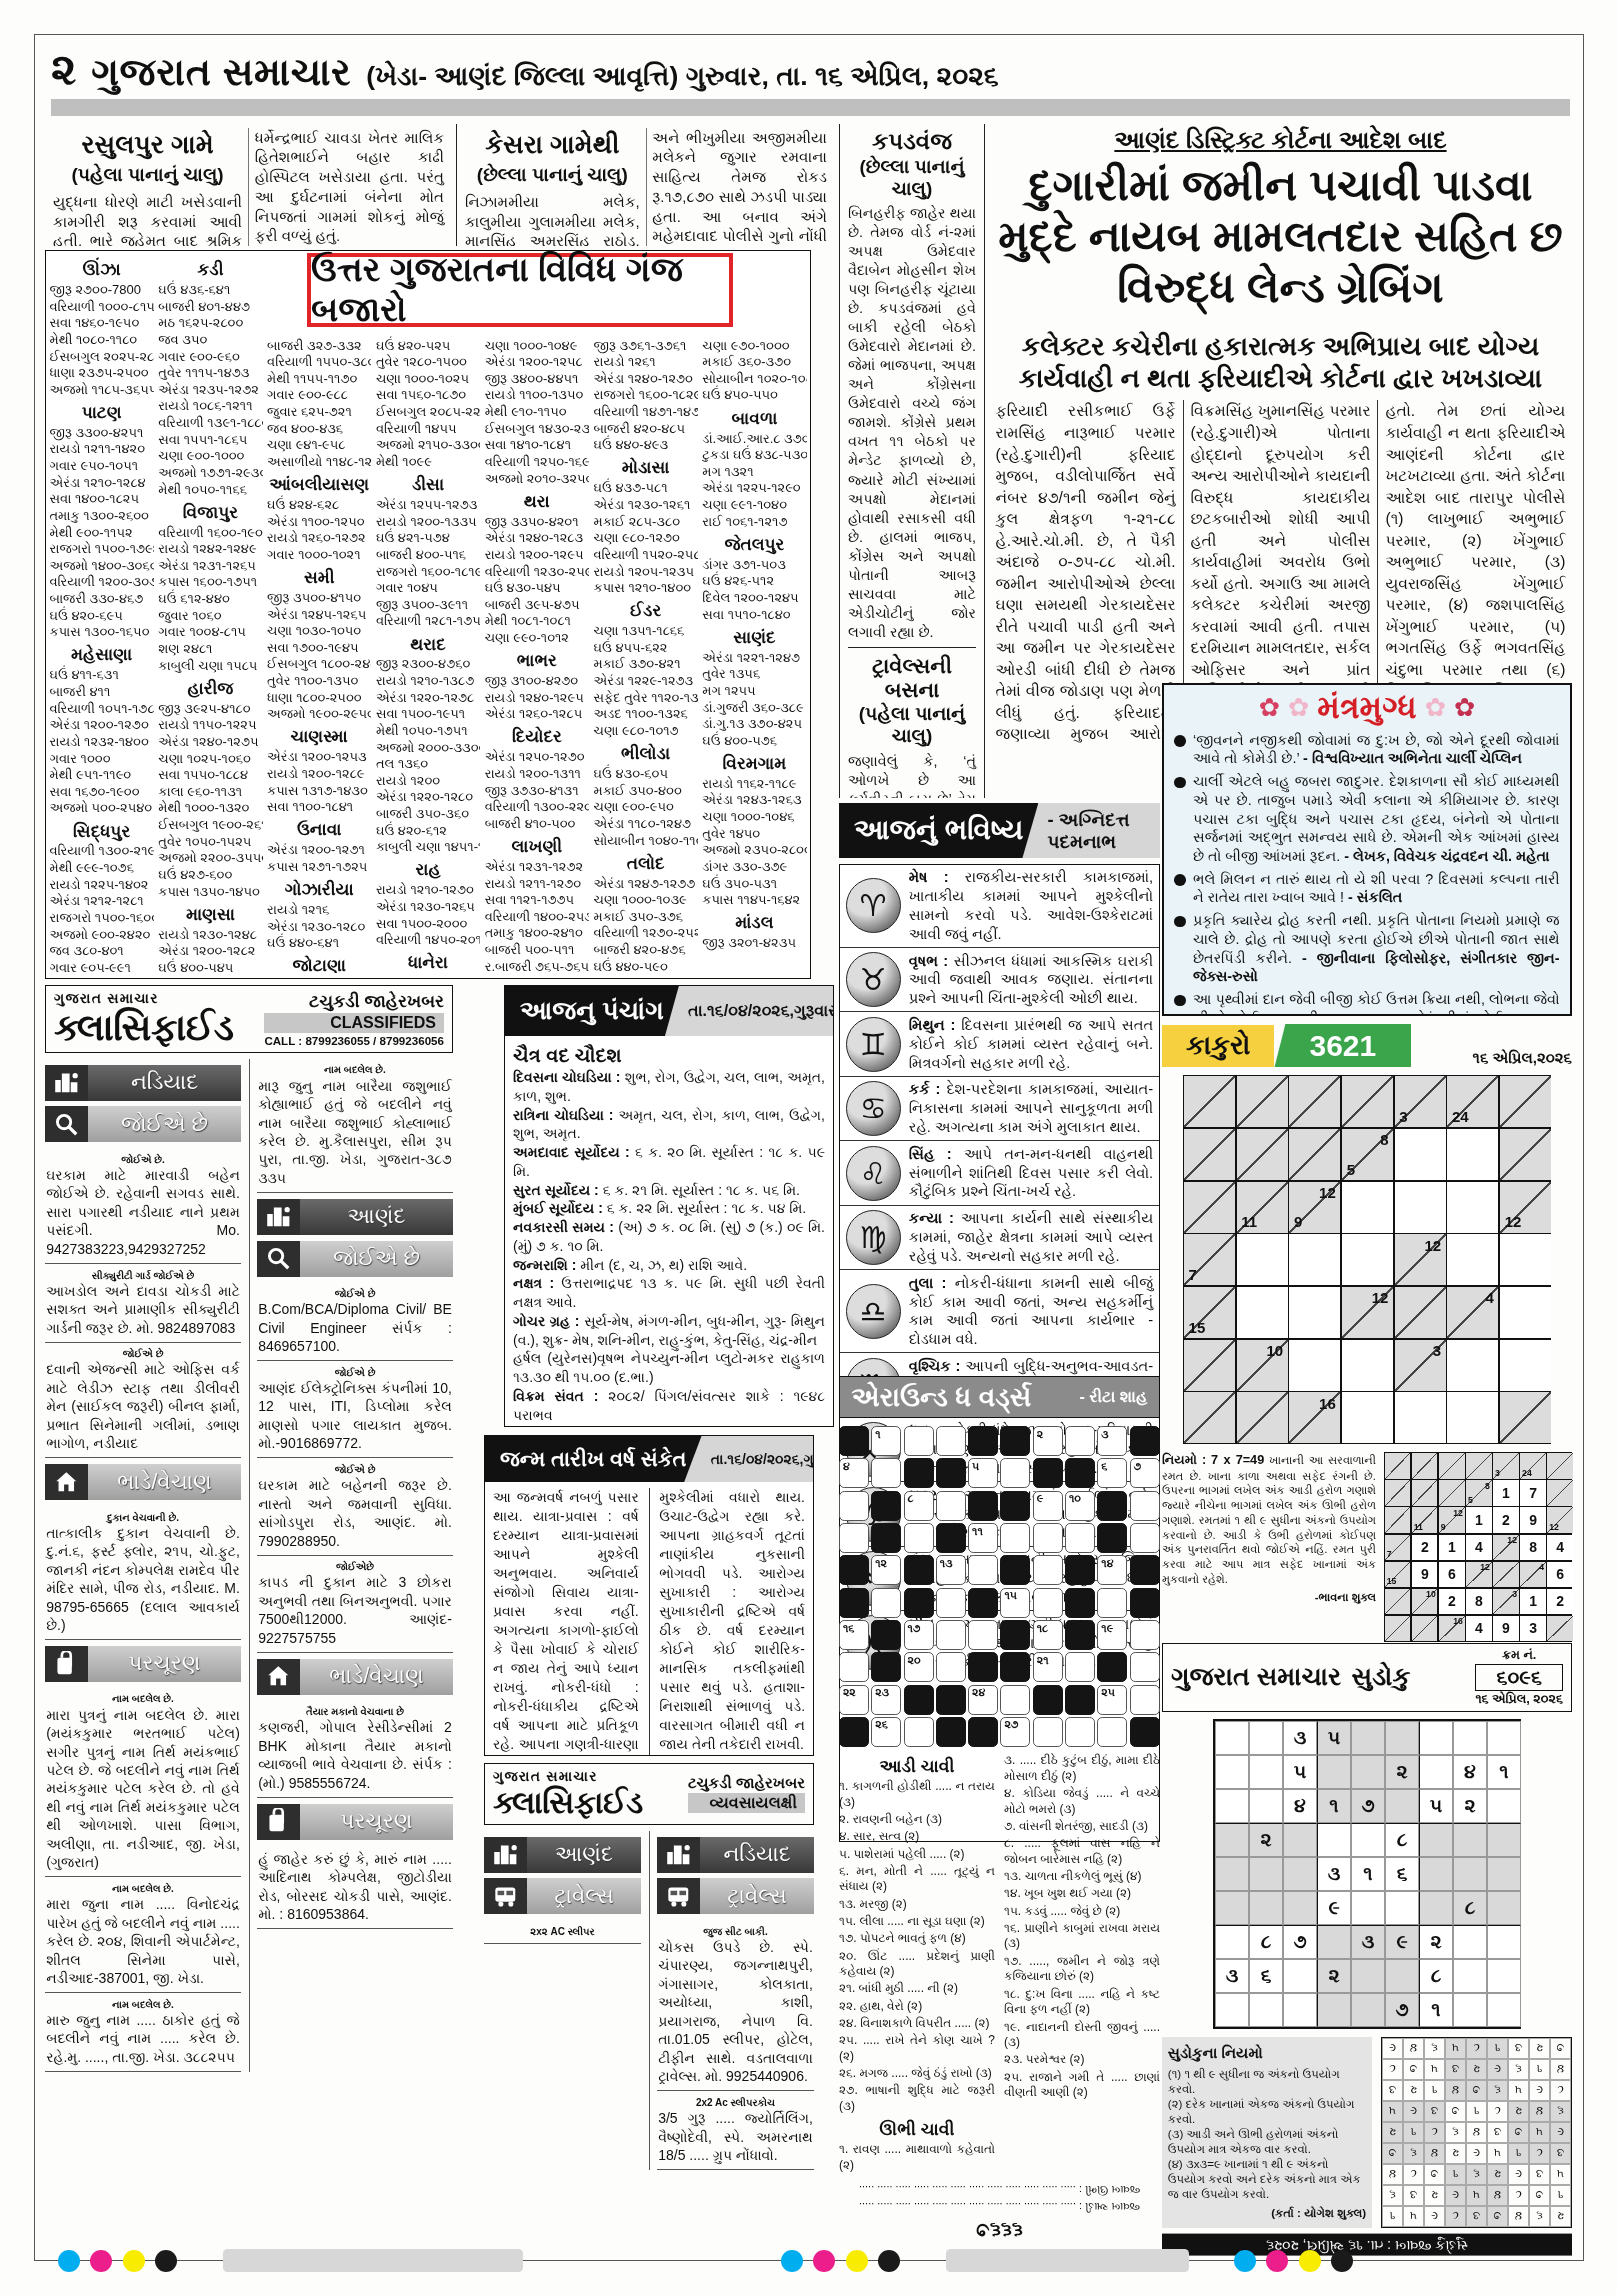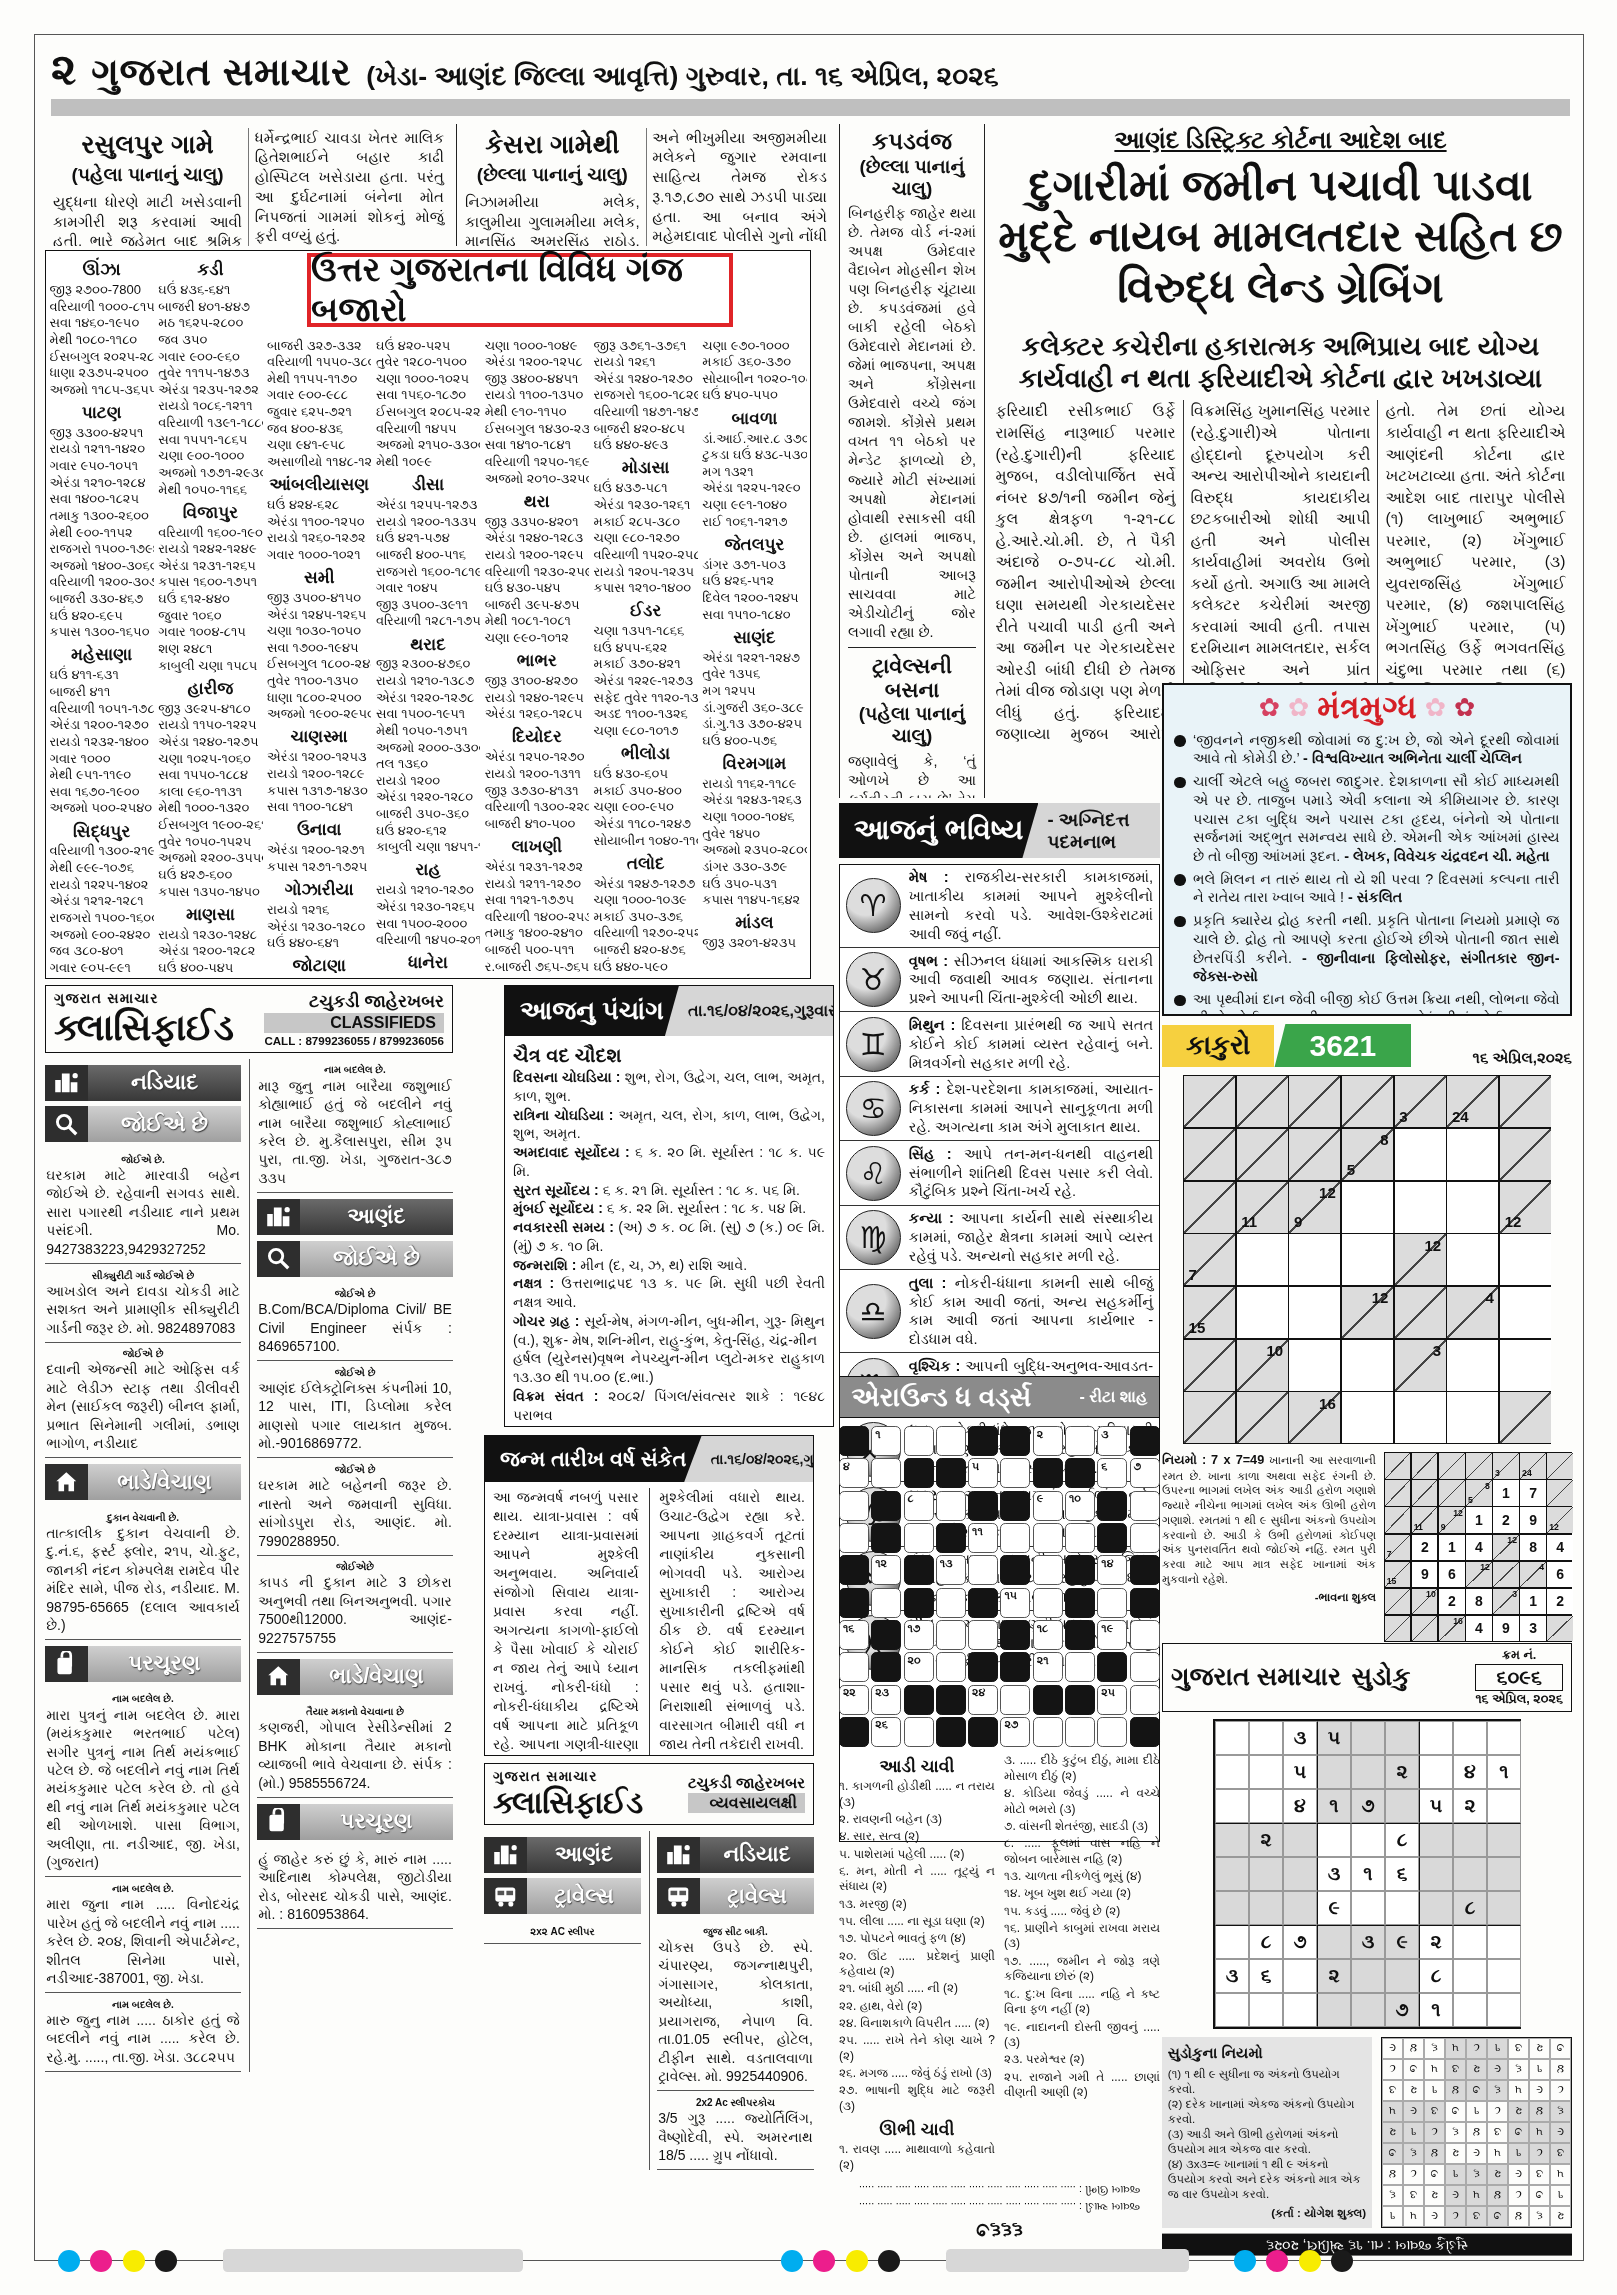"નડિયાદ" .tag .tlb { font-weight: 700 -> 400 }
